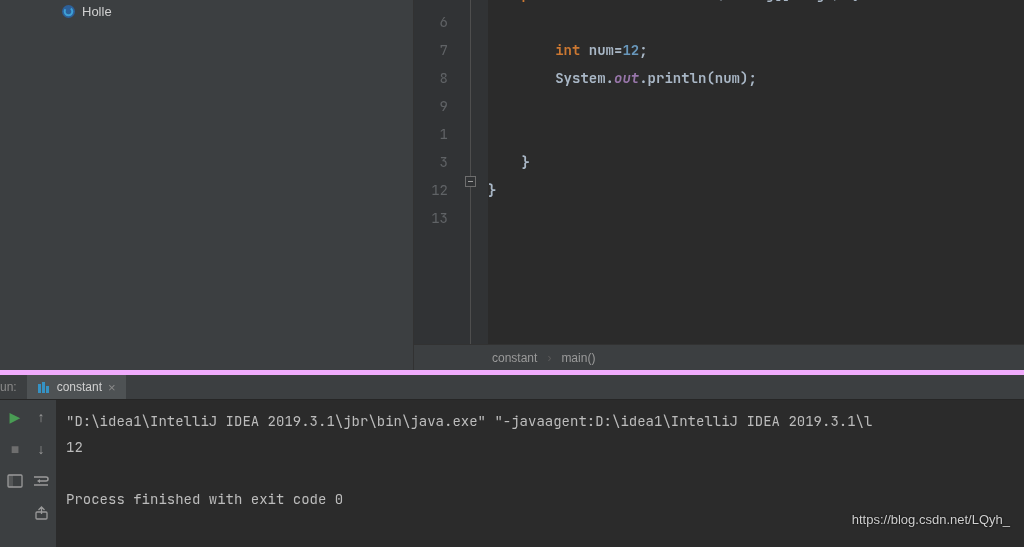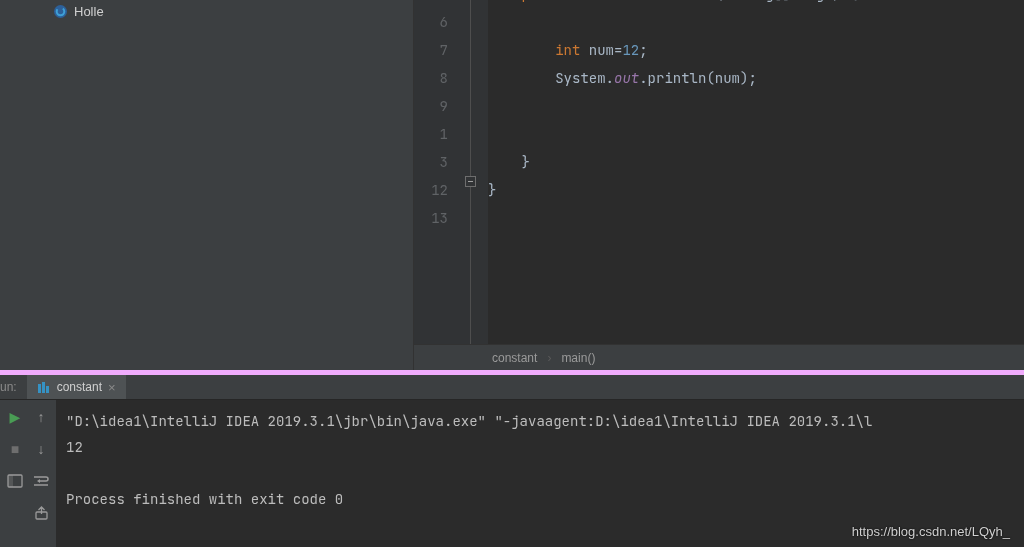"Holle" .tree-row { padding-left: none -> 8px }
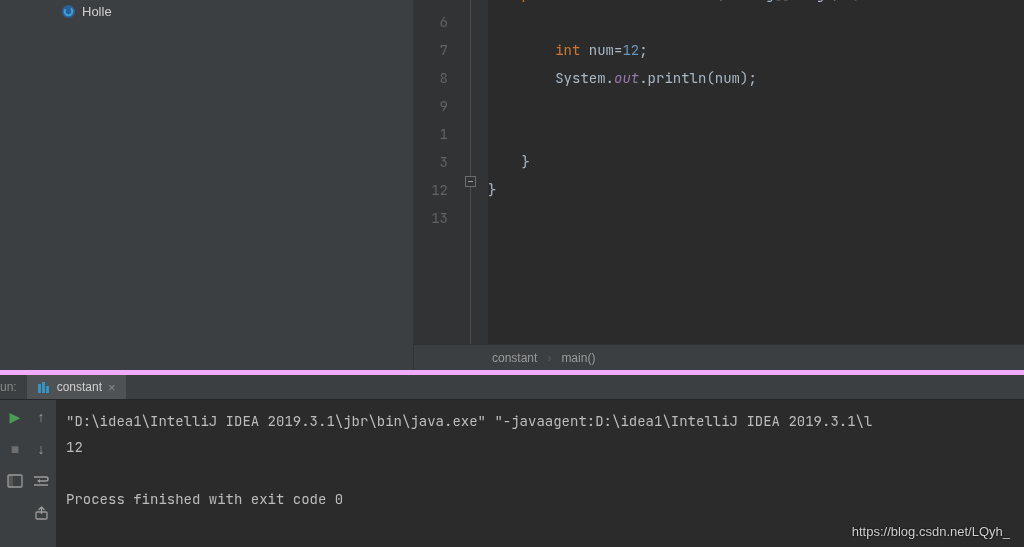"int num=12;" .code-col .row { font-weight: none -> bold }
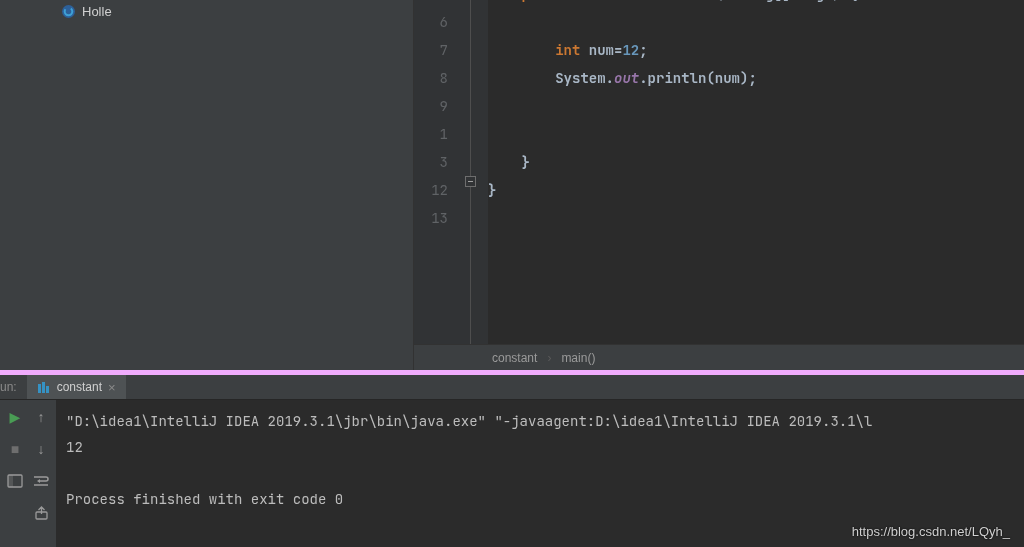"https://blog.csdn.net/LQyh_" .watermark { bottom: 8px -> 20px }
